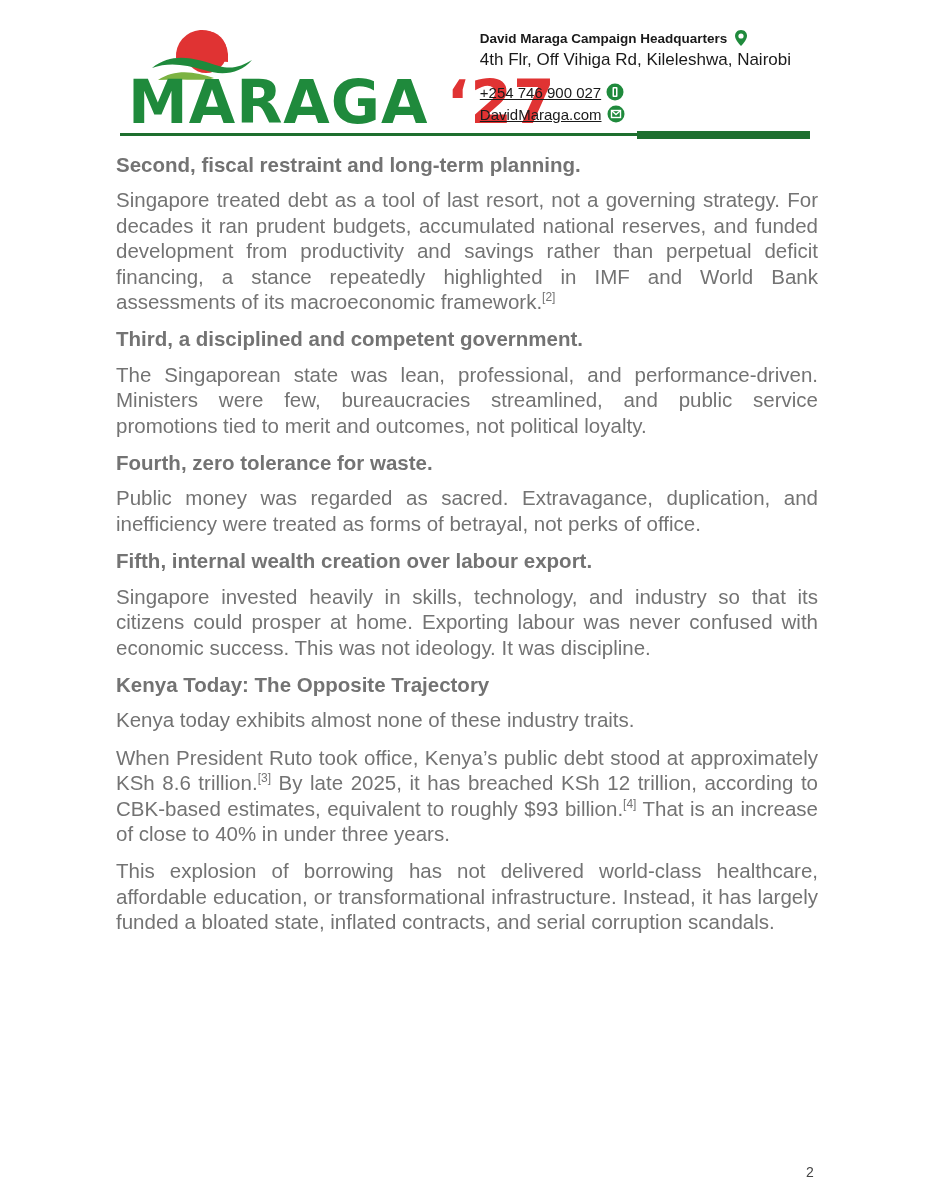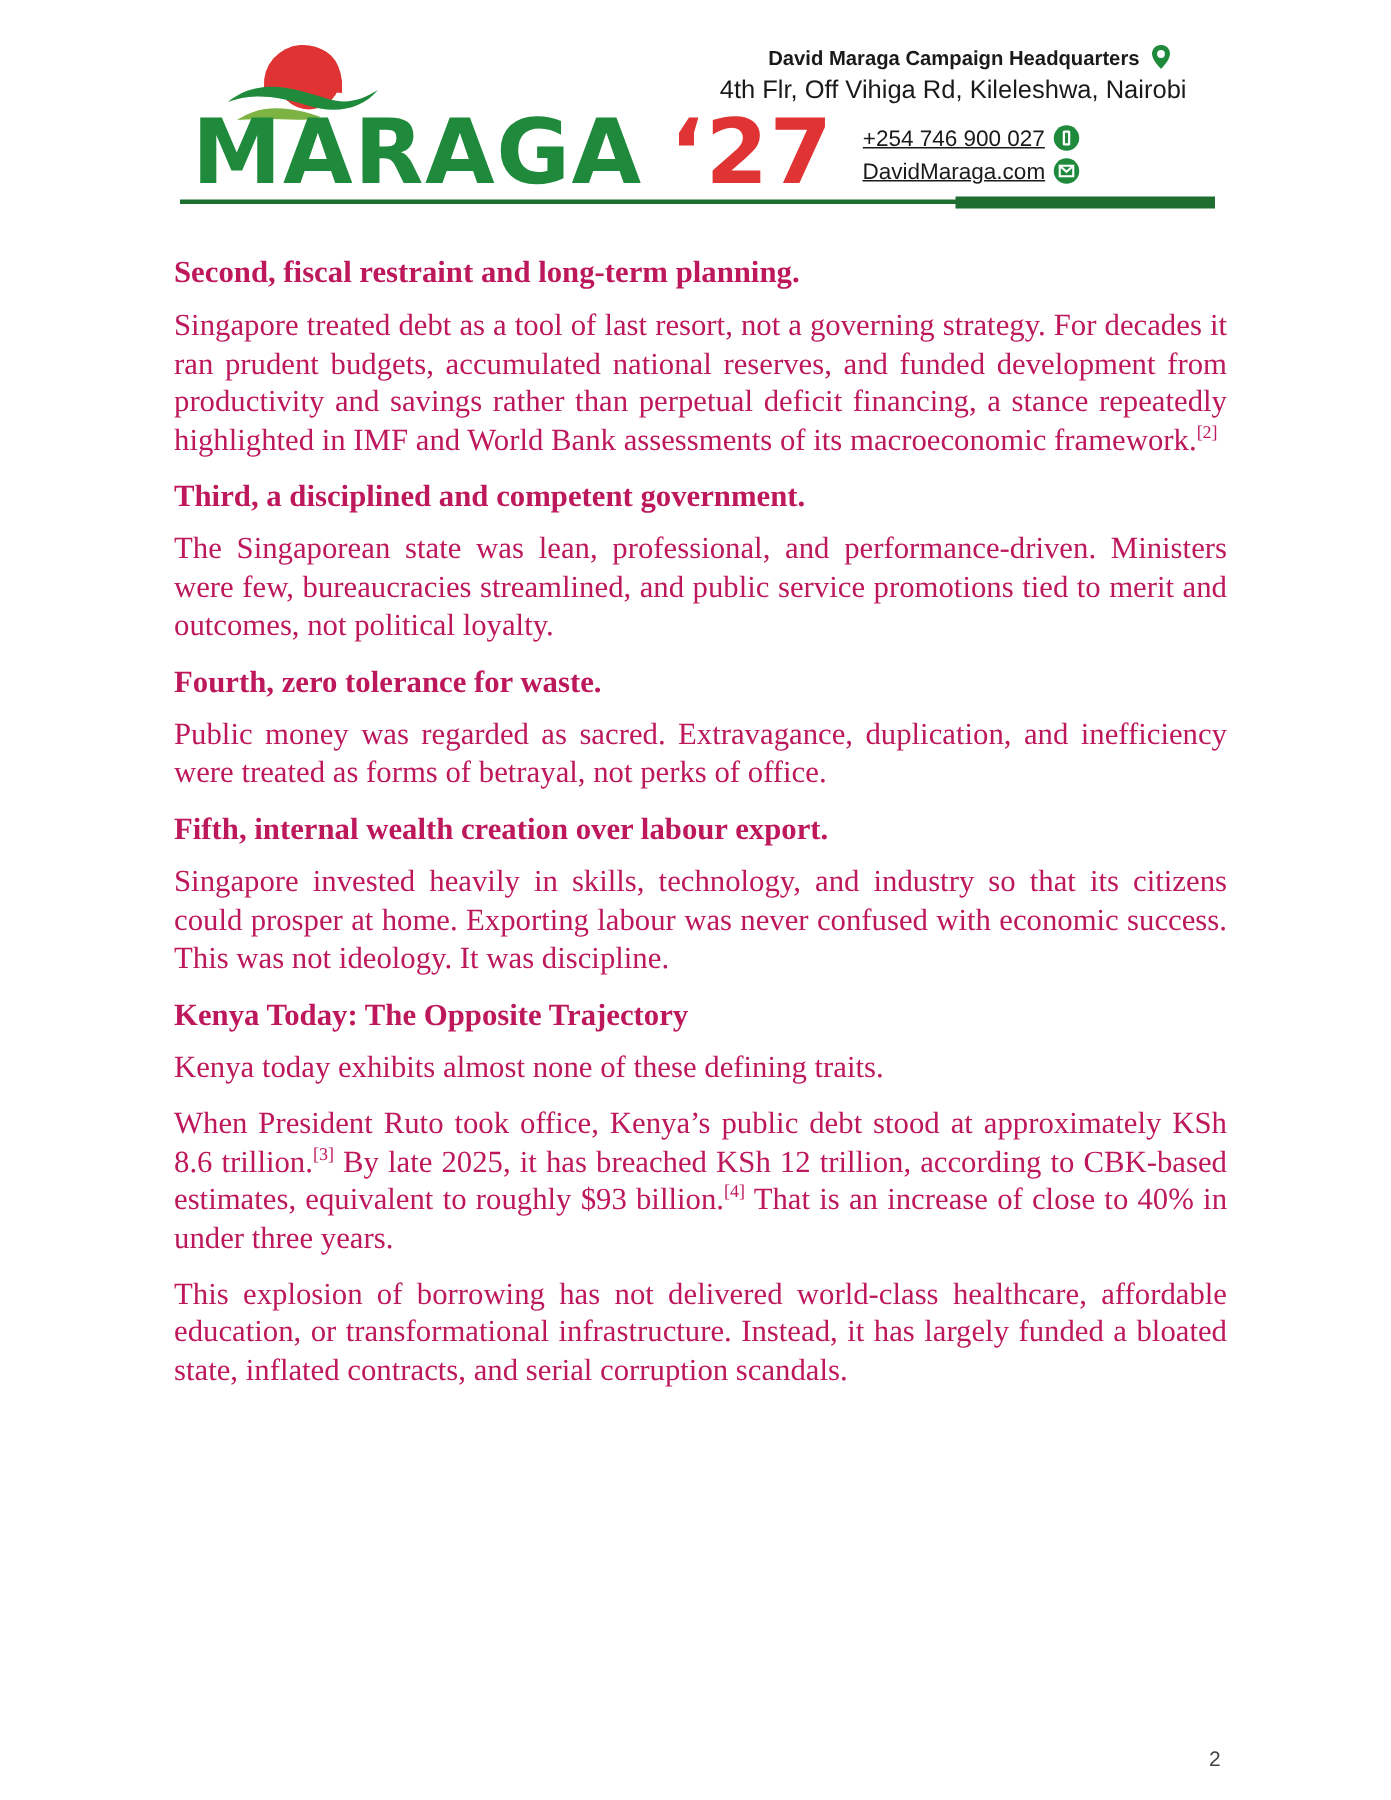"David Maraga Campaign Headquarters" .contact-row { justify-content: center -> flex-start }
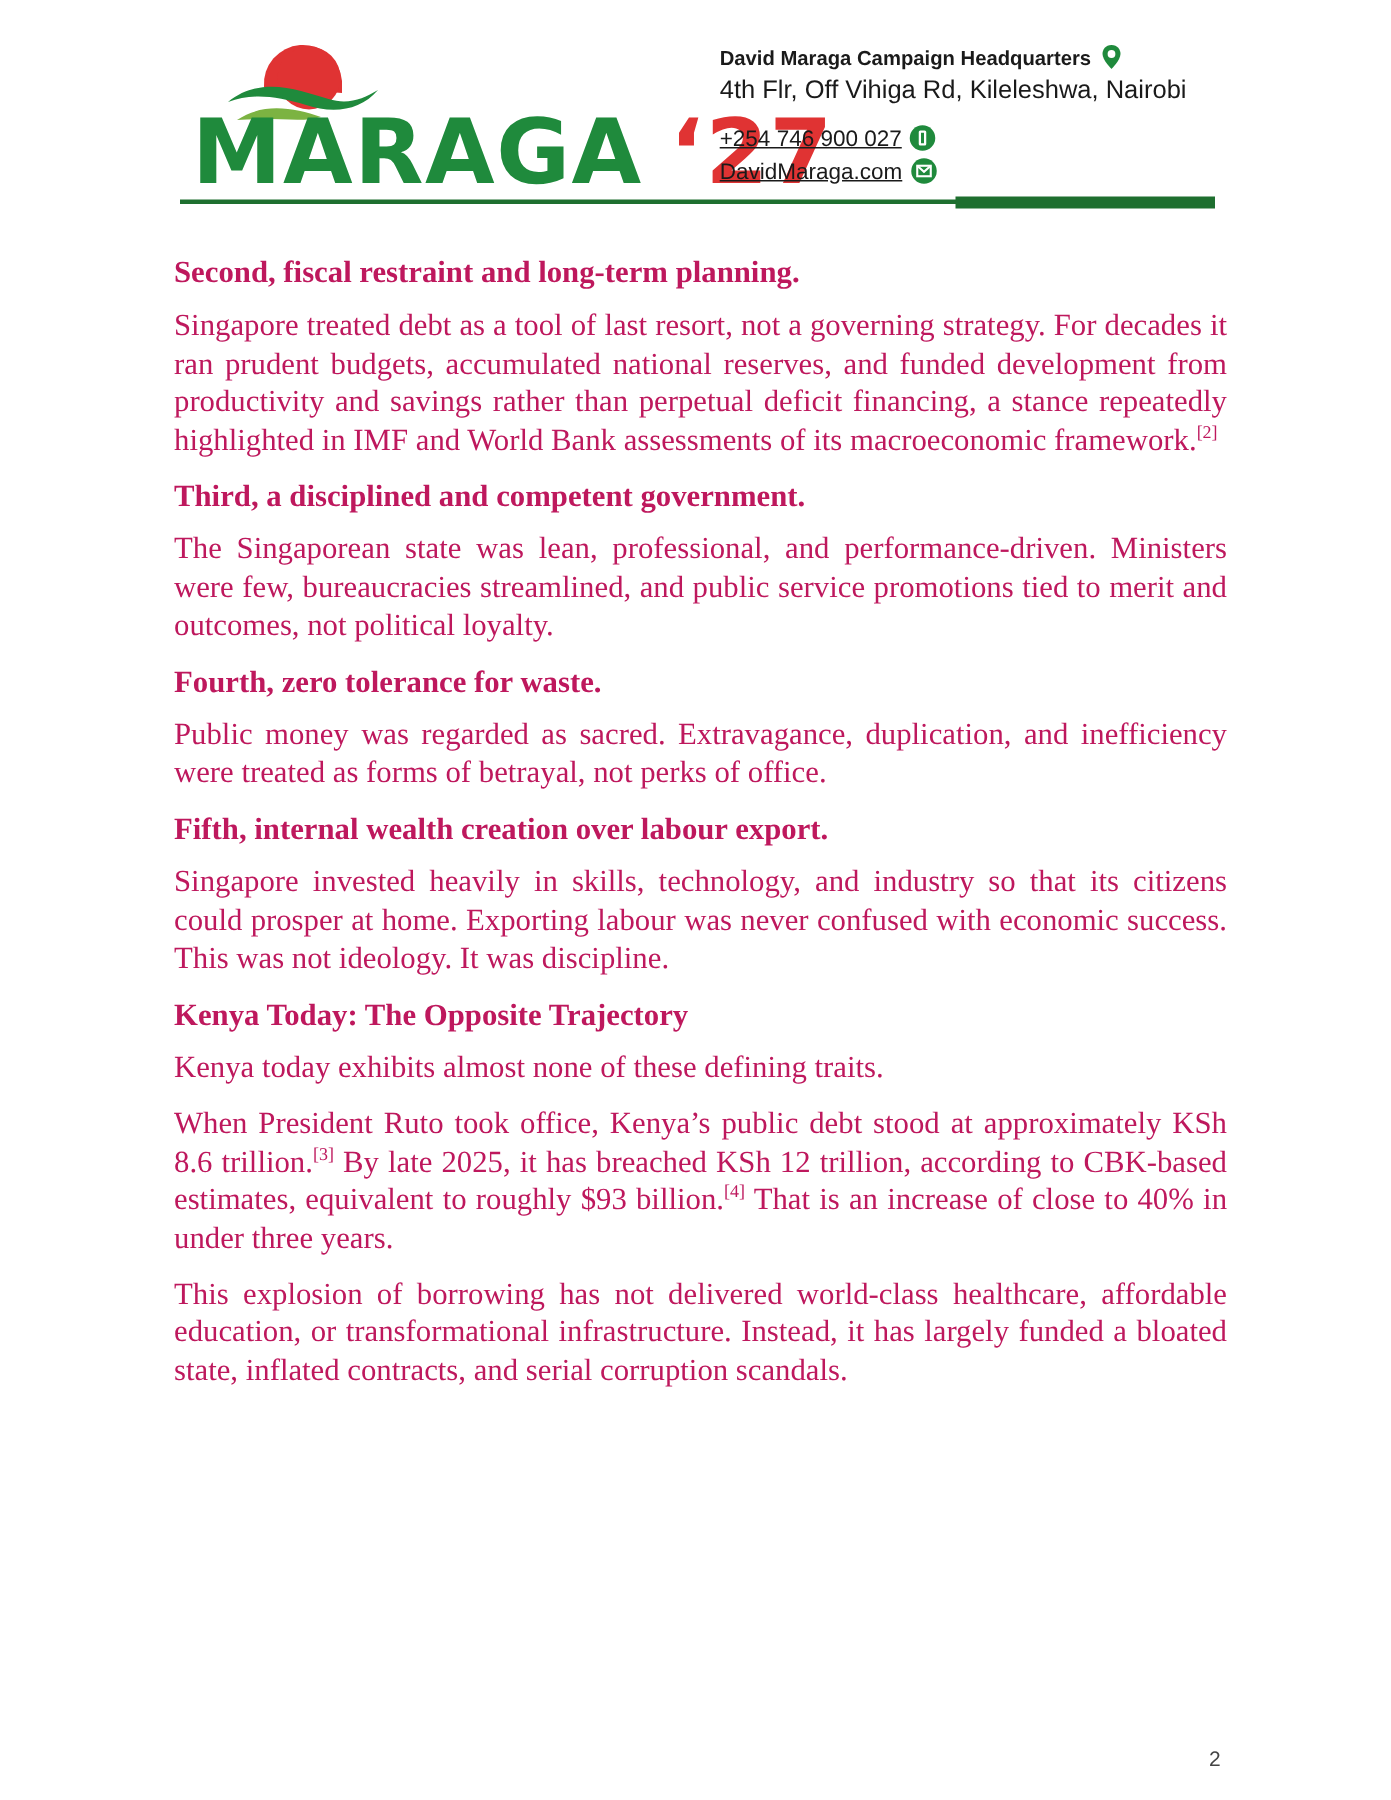"Second, fiscal restraint and long-term" .content { color: #be185d -> #737373; font-family: Liberation Serif, serif -> Liberation Sans, sans-serif; top: 170px -> 152px }
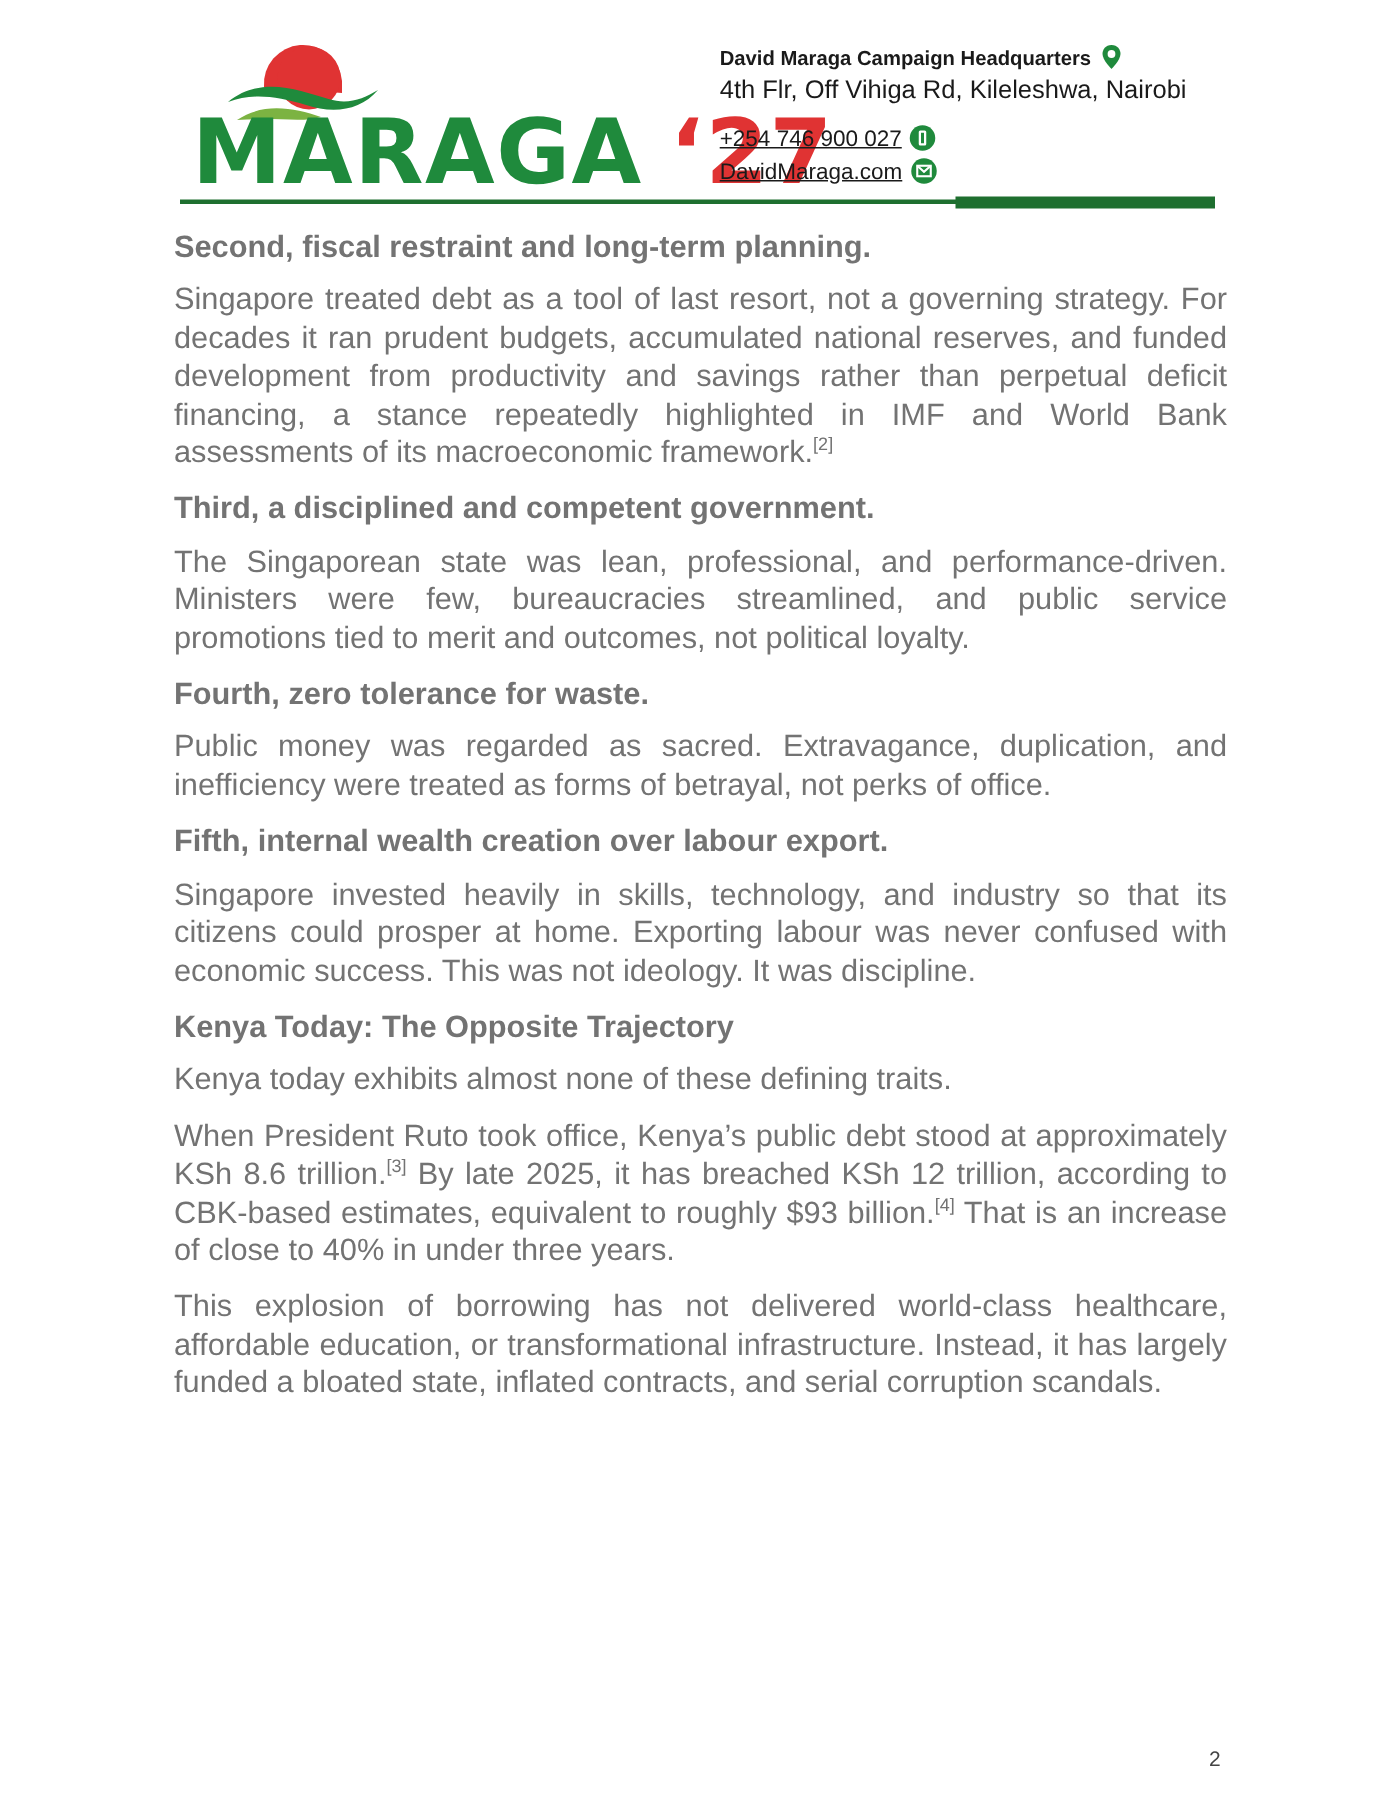"Kenya today exhibits almost none" p { text: defining -> industry }
